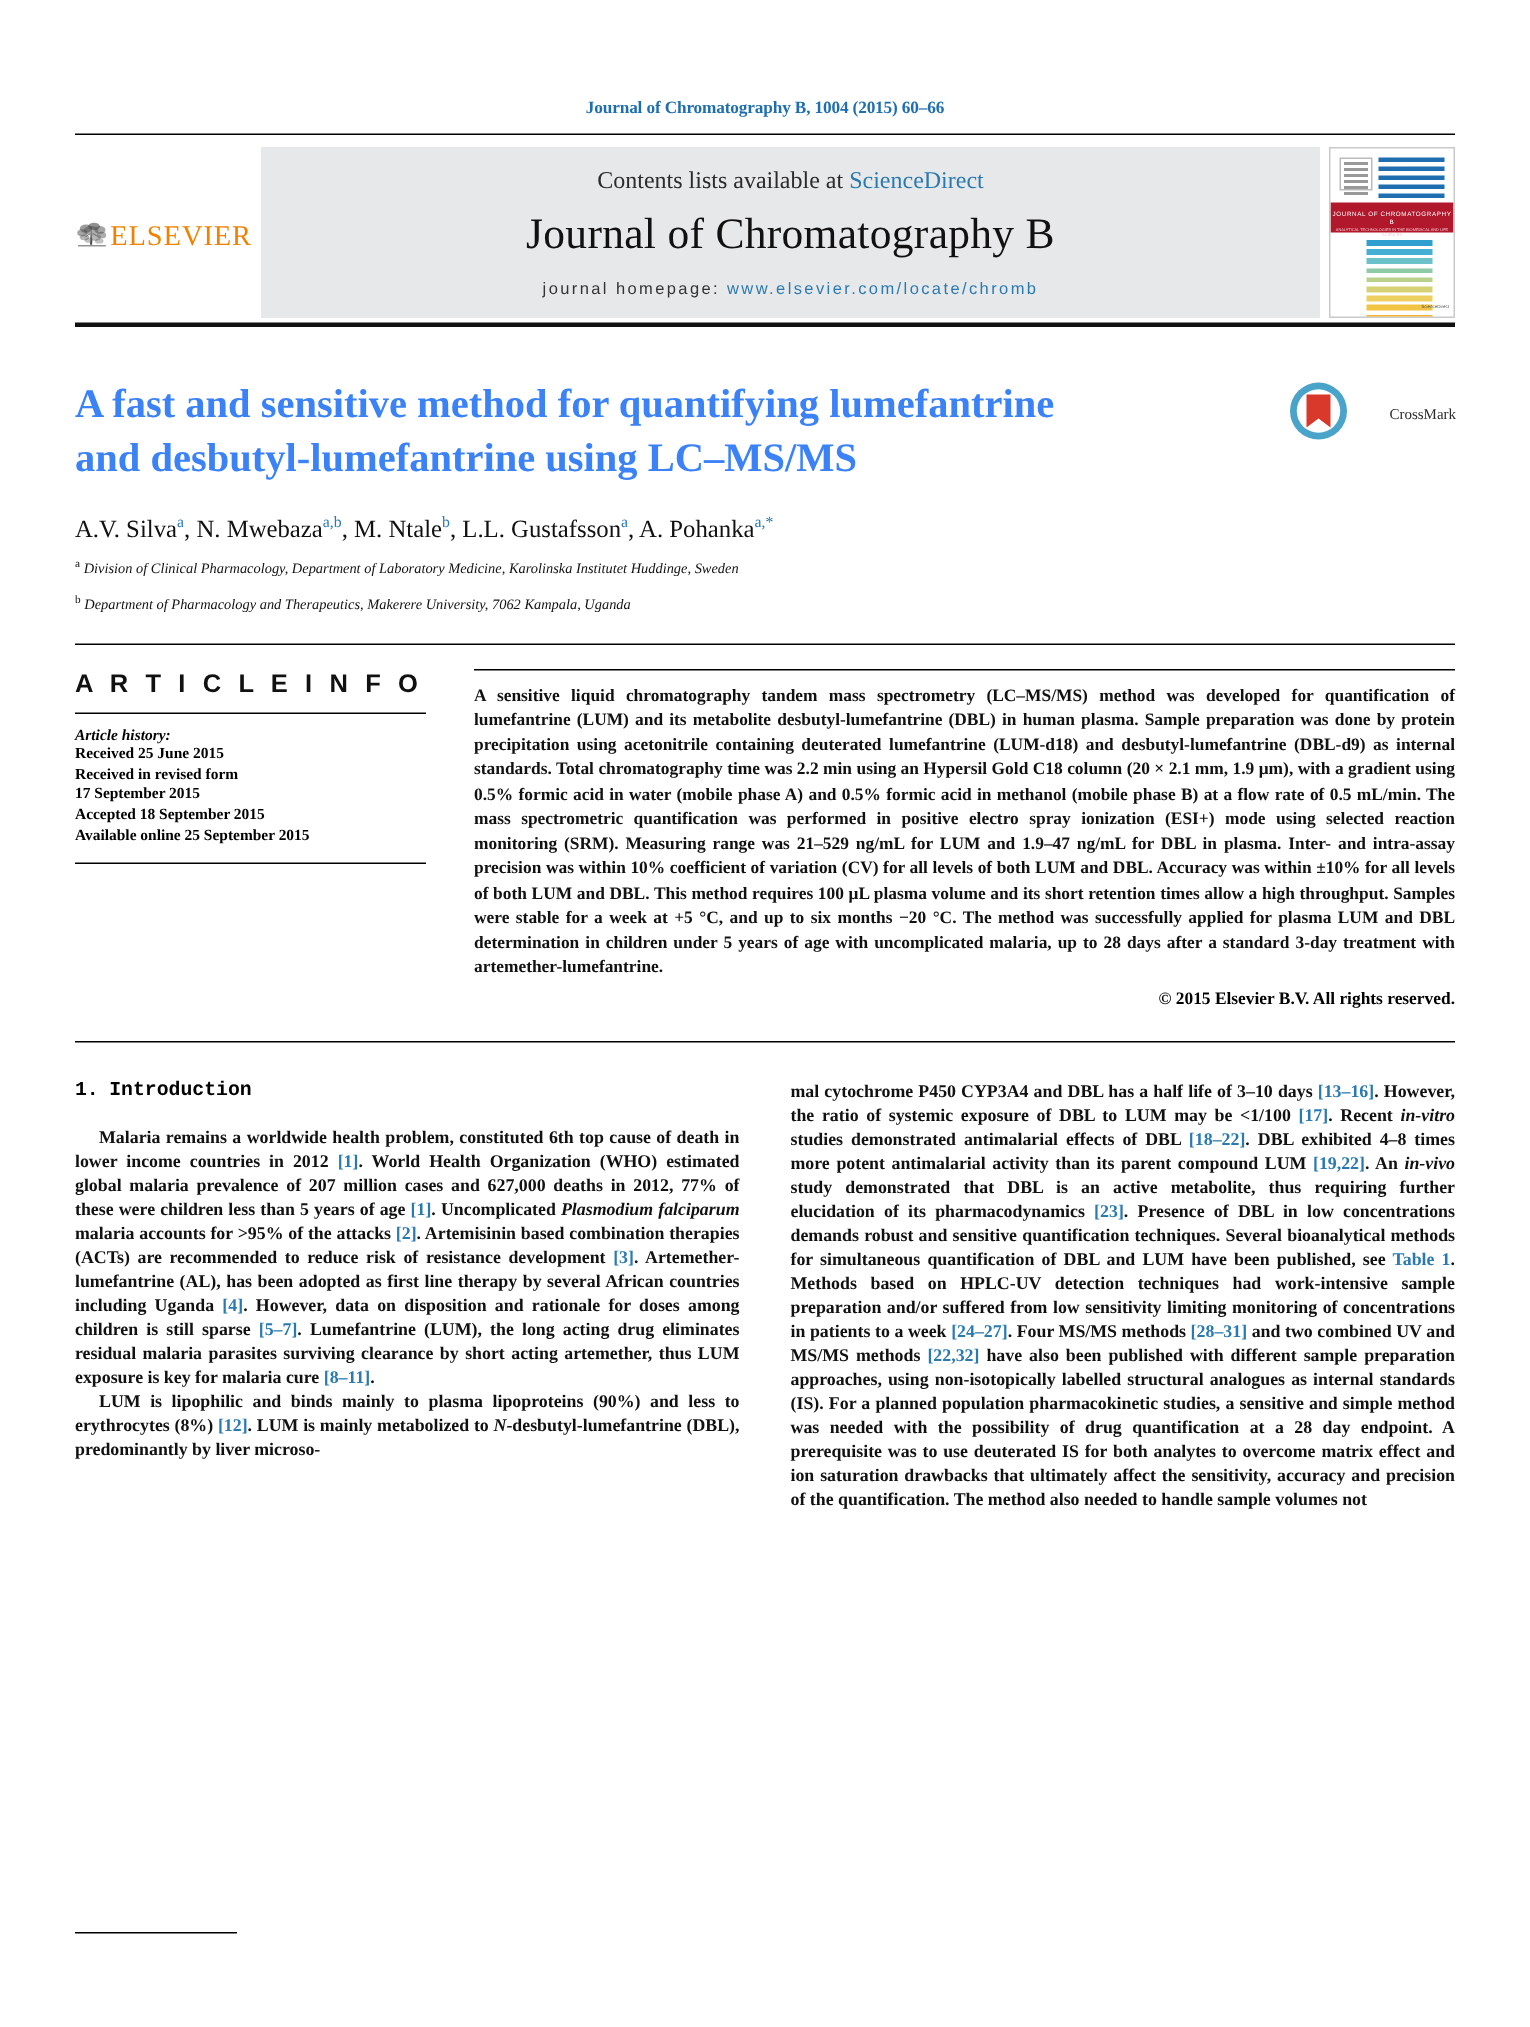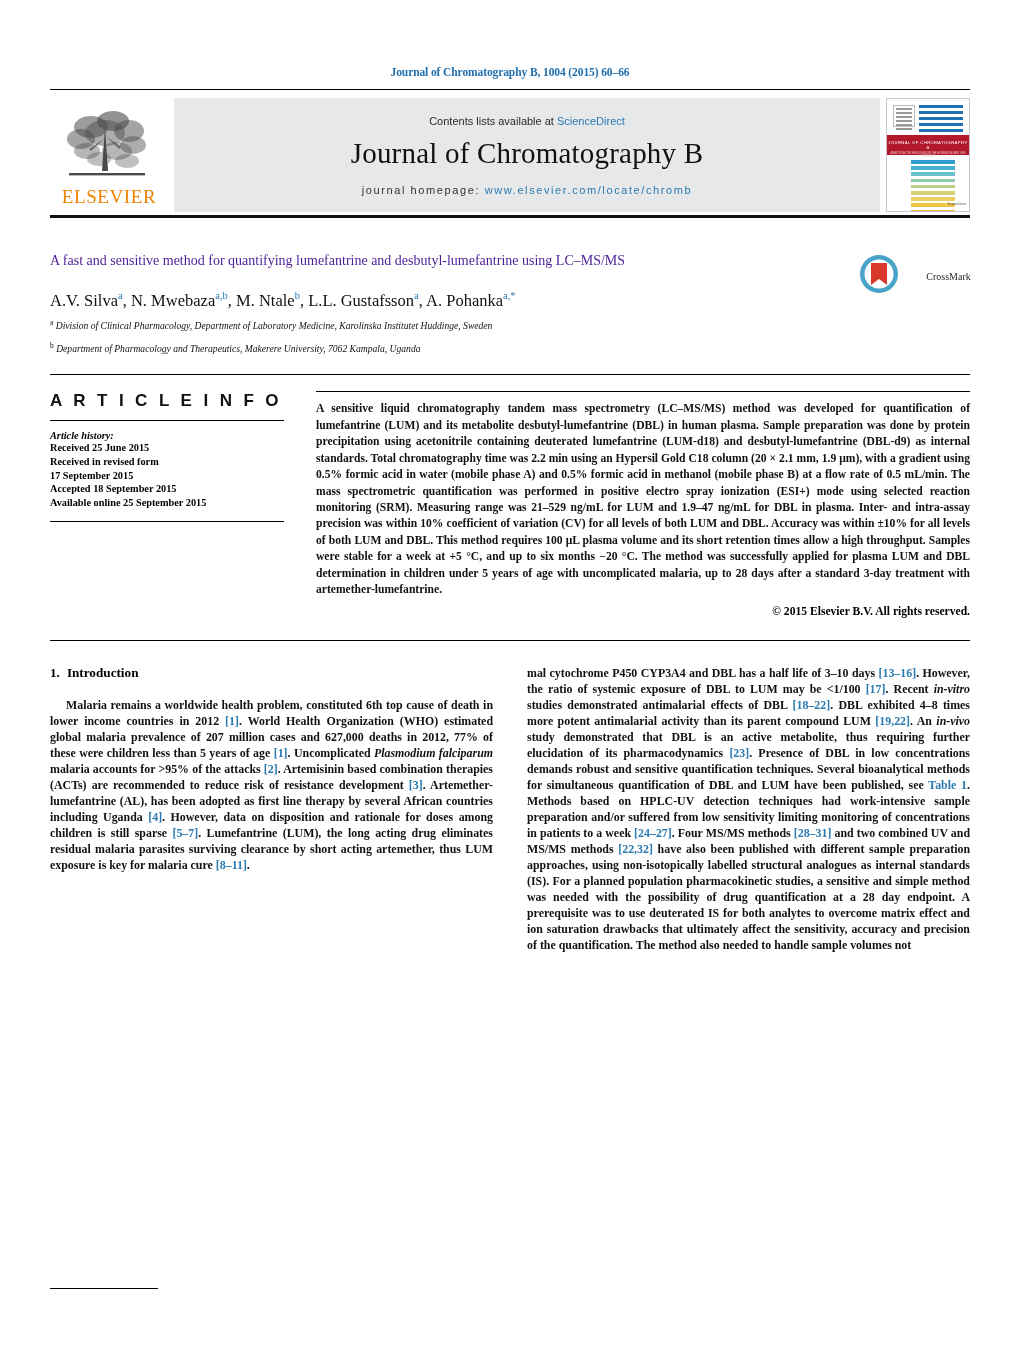"Contents lists available at" .contents-line { font-family: Liberation Sans, sans-serif -> Liberation Serif, serif; font-size: 11px -> 16px }
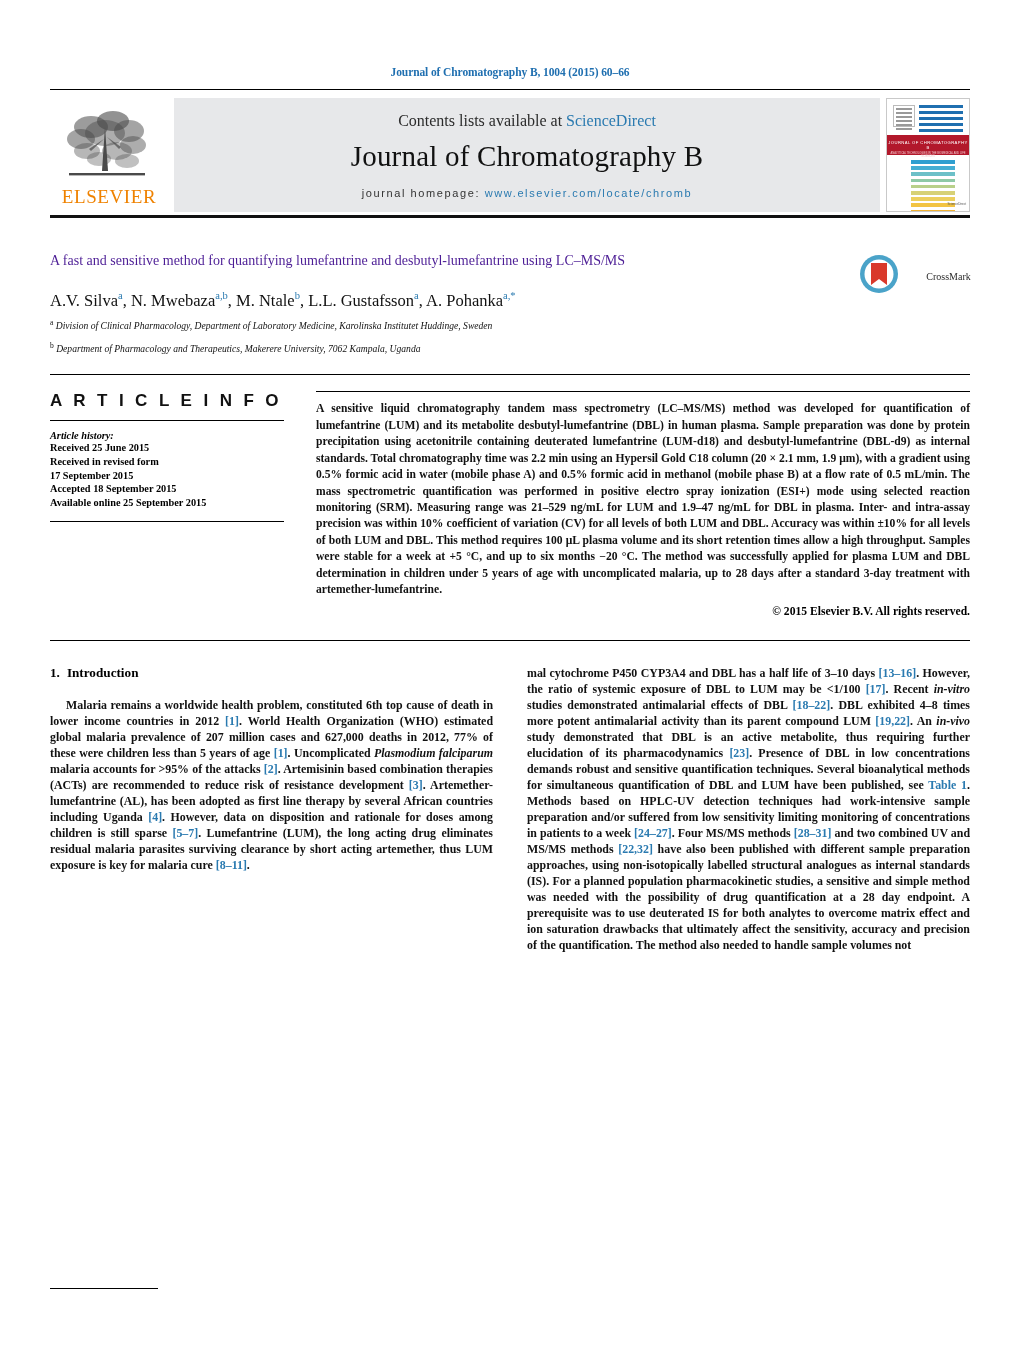"ELSEVIER" .elsevier-logo { flex-direction: column -> row; justify-content: center -> flex-start }
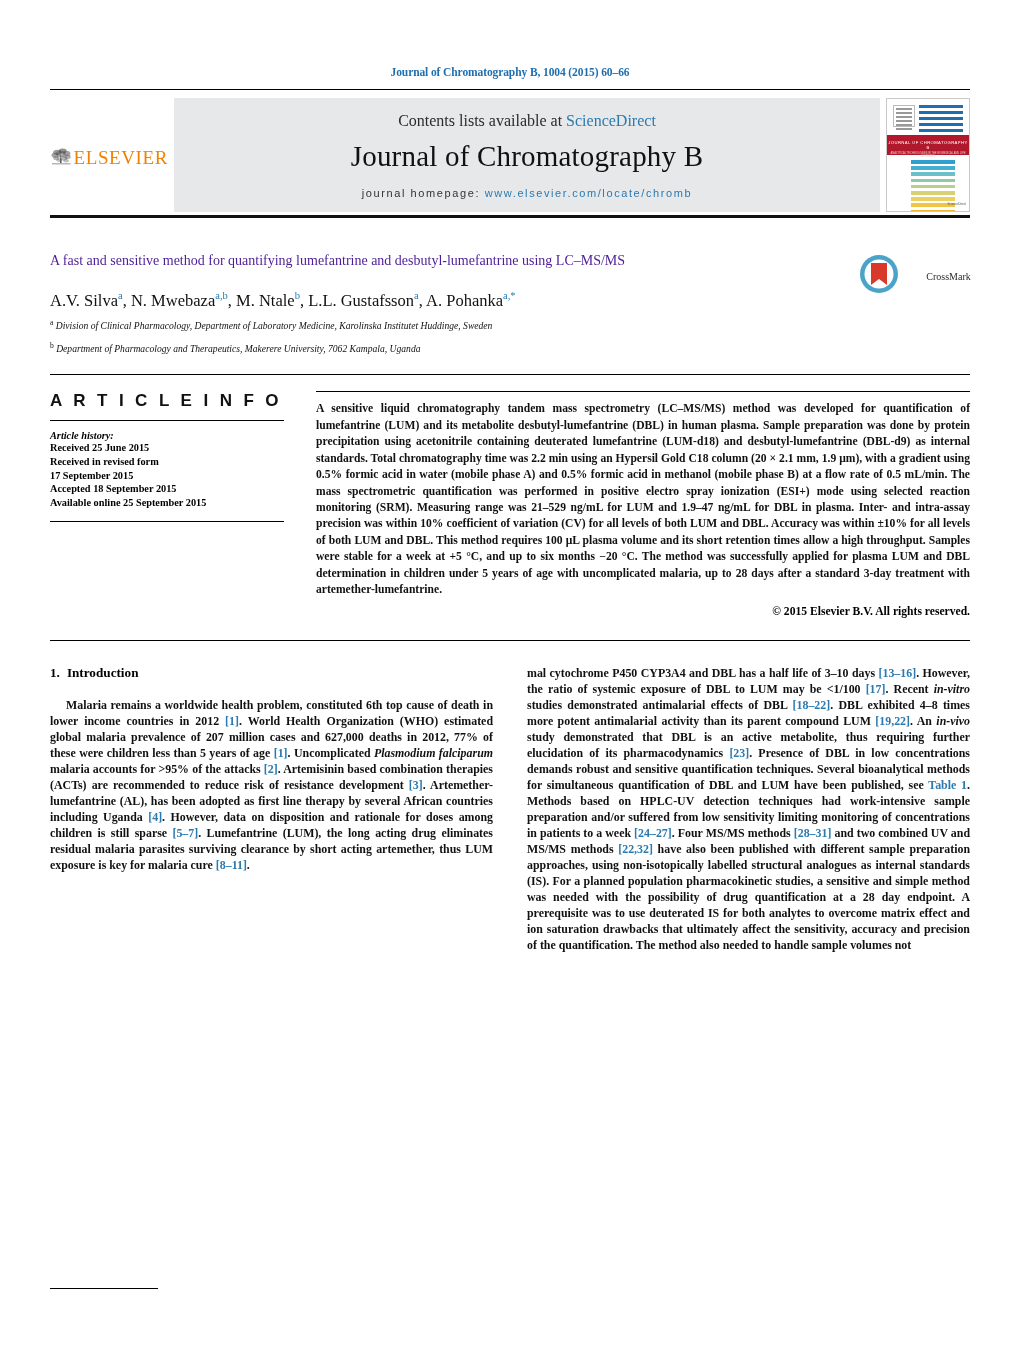"A fast and sensitive method" .art-title { color: #4c1d95 -> #3b82f6; font-size: 14px -> 27px; font-weight: normal -> bold }
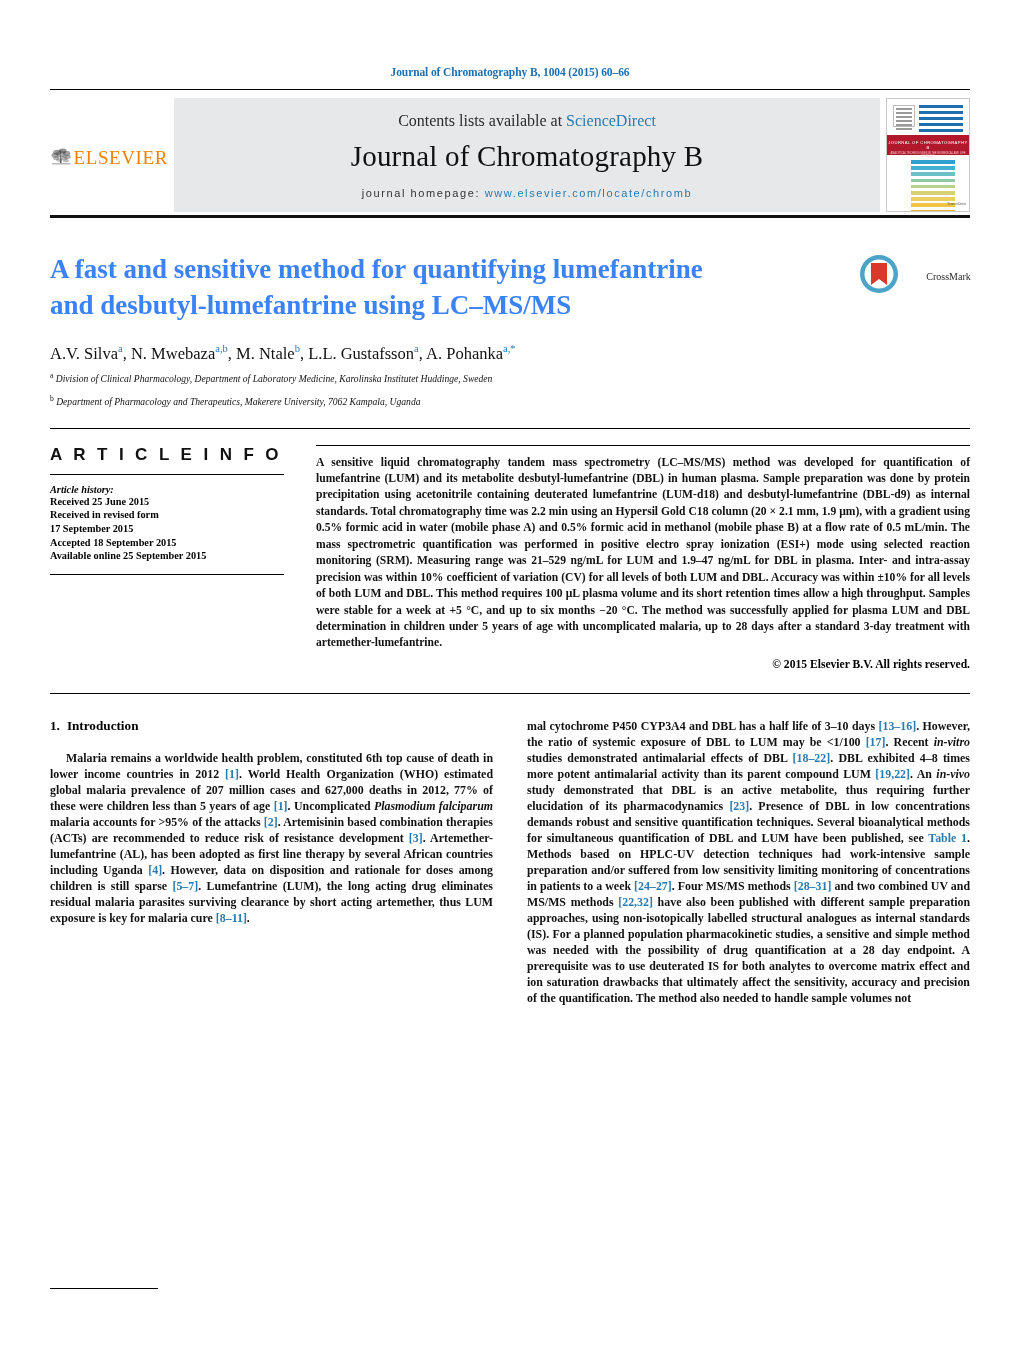"1. Introduction" .h1 { font-family: Liberation Serif, serif -> Liberation Mono, monospace }
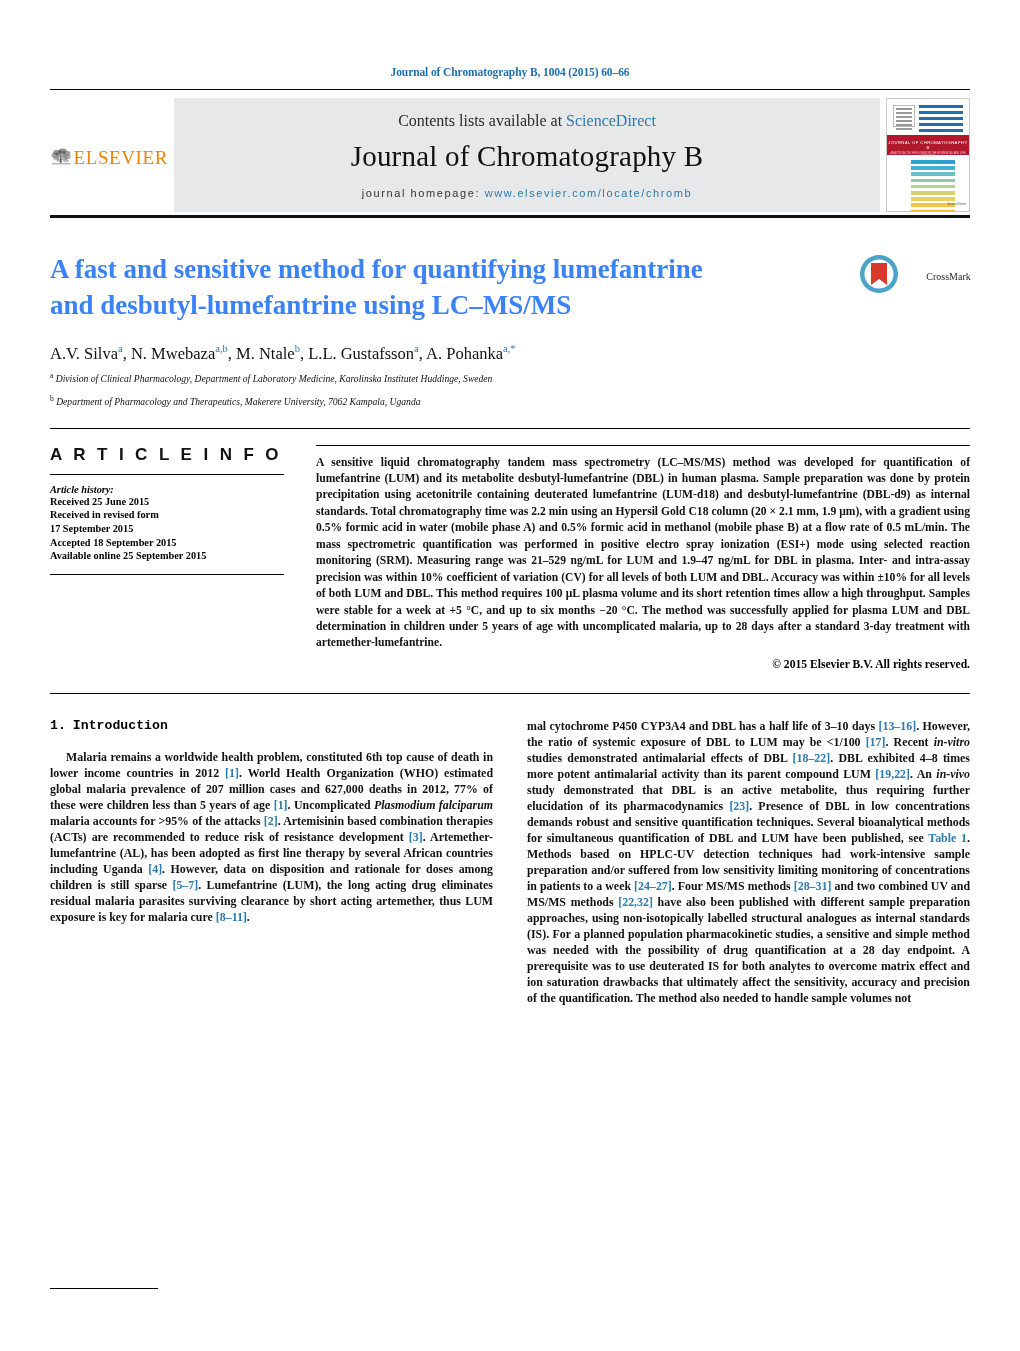"LUM is lipophilic and binds" p.para { html: none -> <p>LUM is lipophilic and binds mainly to plasma lipoproteins (90%) and less to erythrocytes (8%) <span>[12]</span>. LUM is mainly metabolized to <span>N</span>-desbutyl-lumefantrine (DBL), predominantly by liver microso-</p> }
